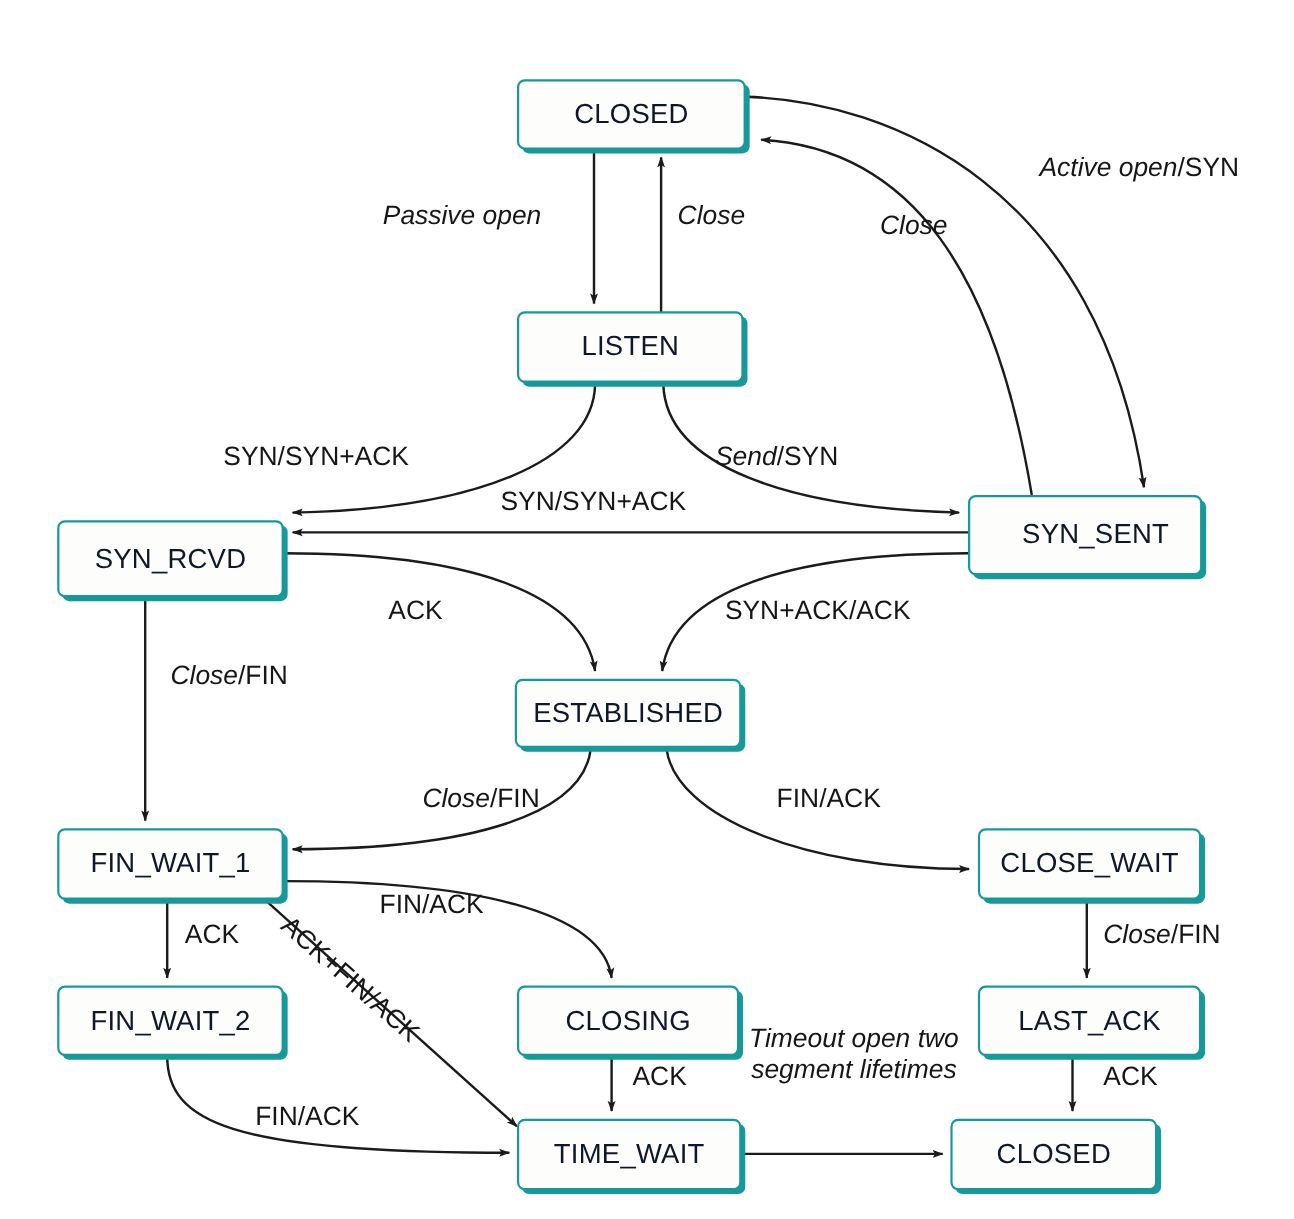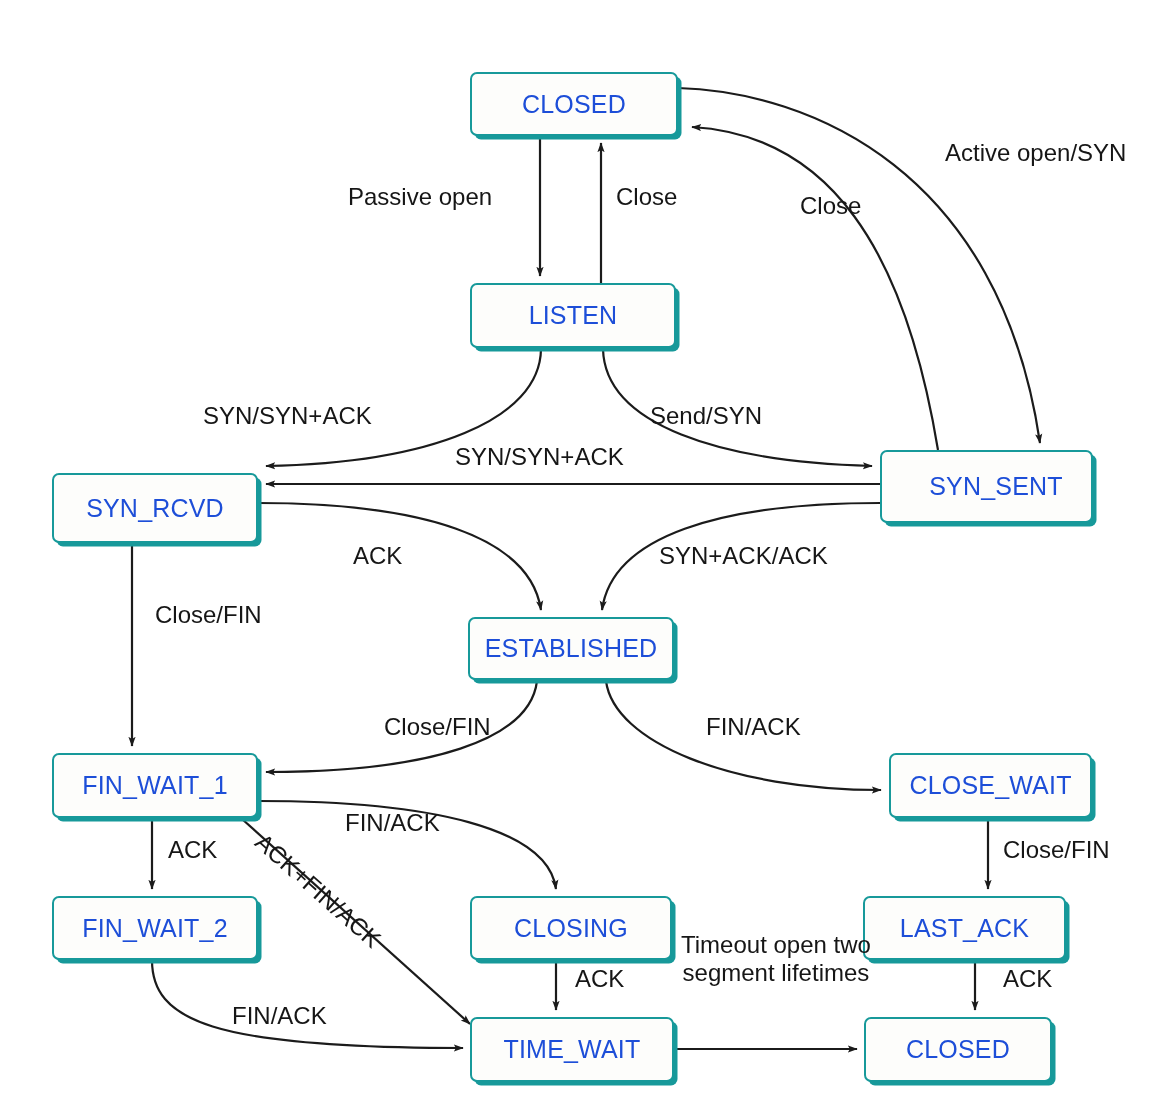"CLOSED" .state-label { color: #1d4ed8 -> #0f172a }
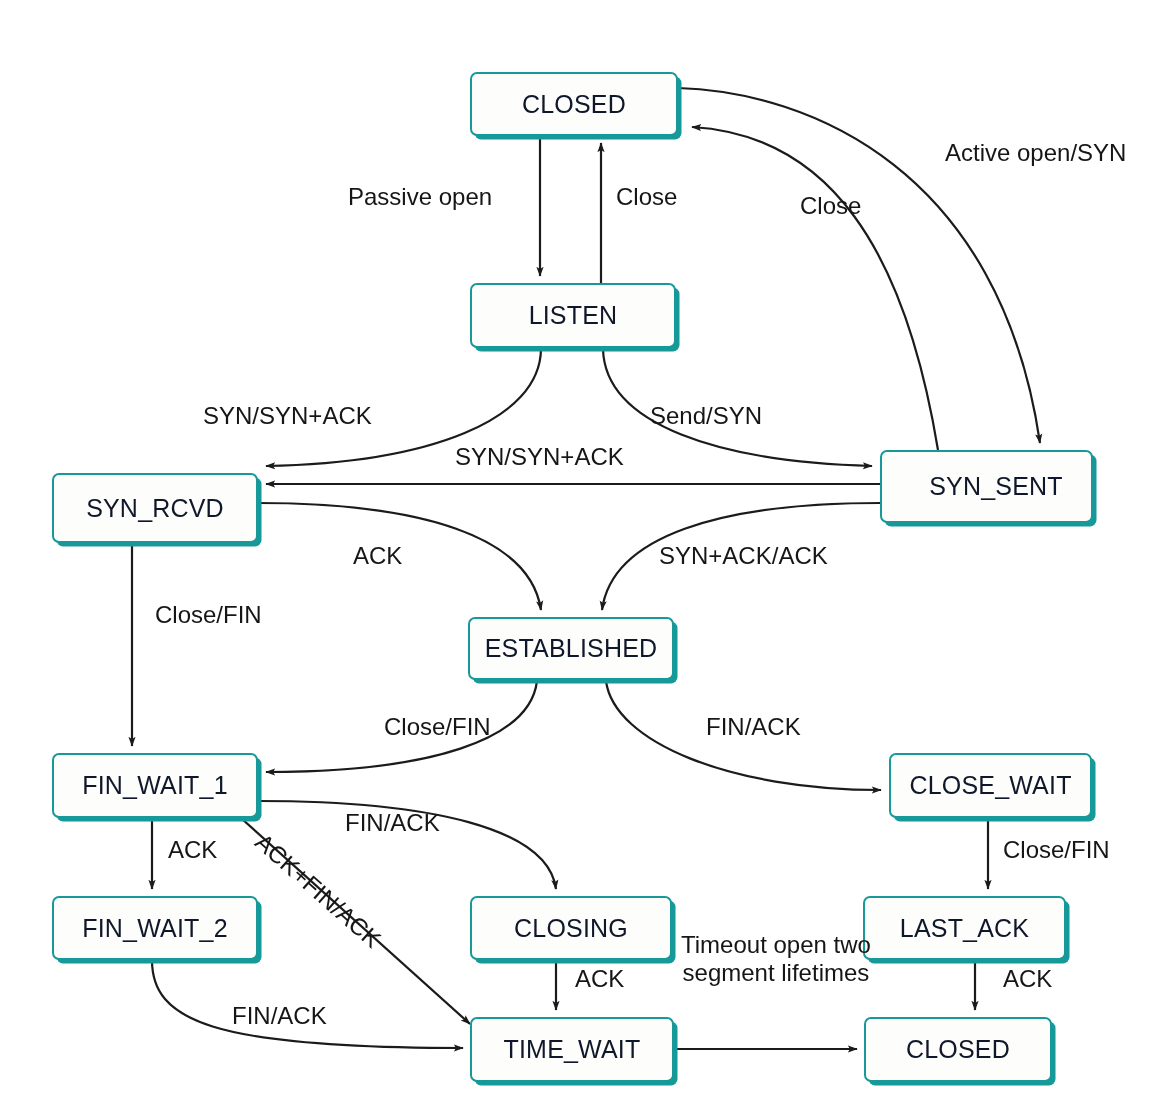"Active open" .edge-label .it { font-style: none -> italic }
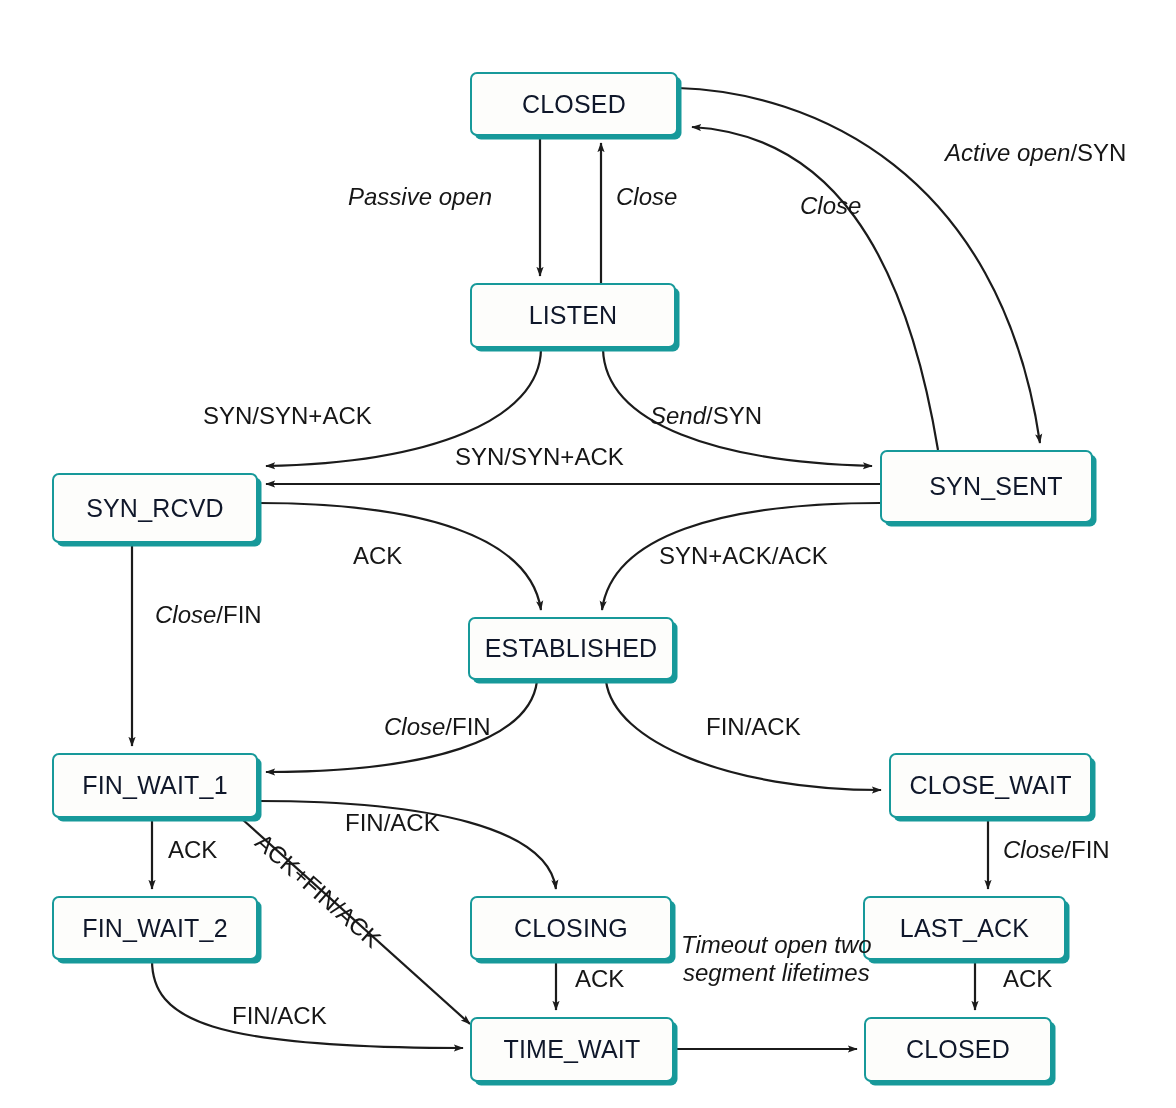"LAST_ACK" div.state-node { left: 863px -> 889px }
